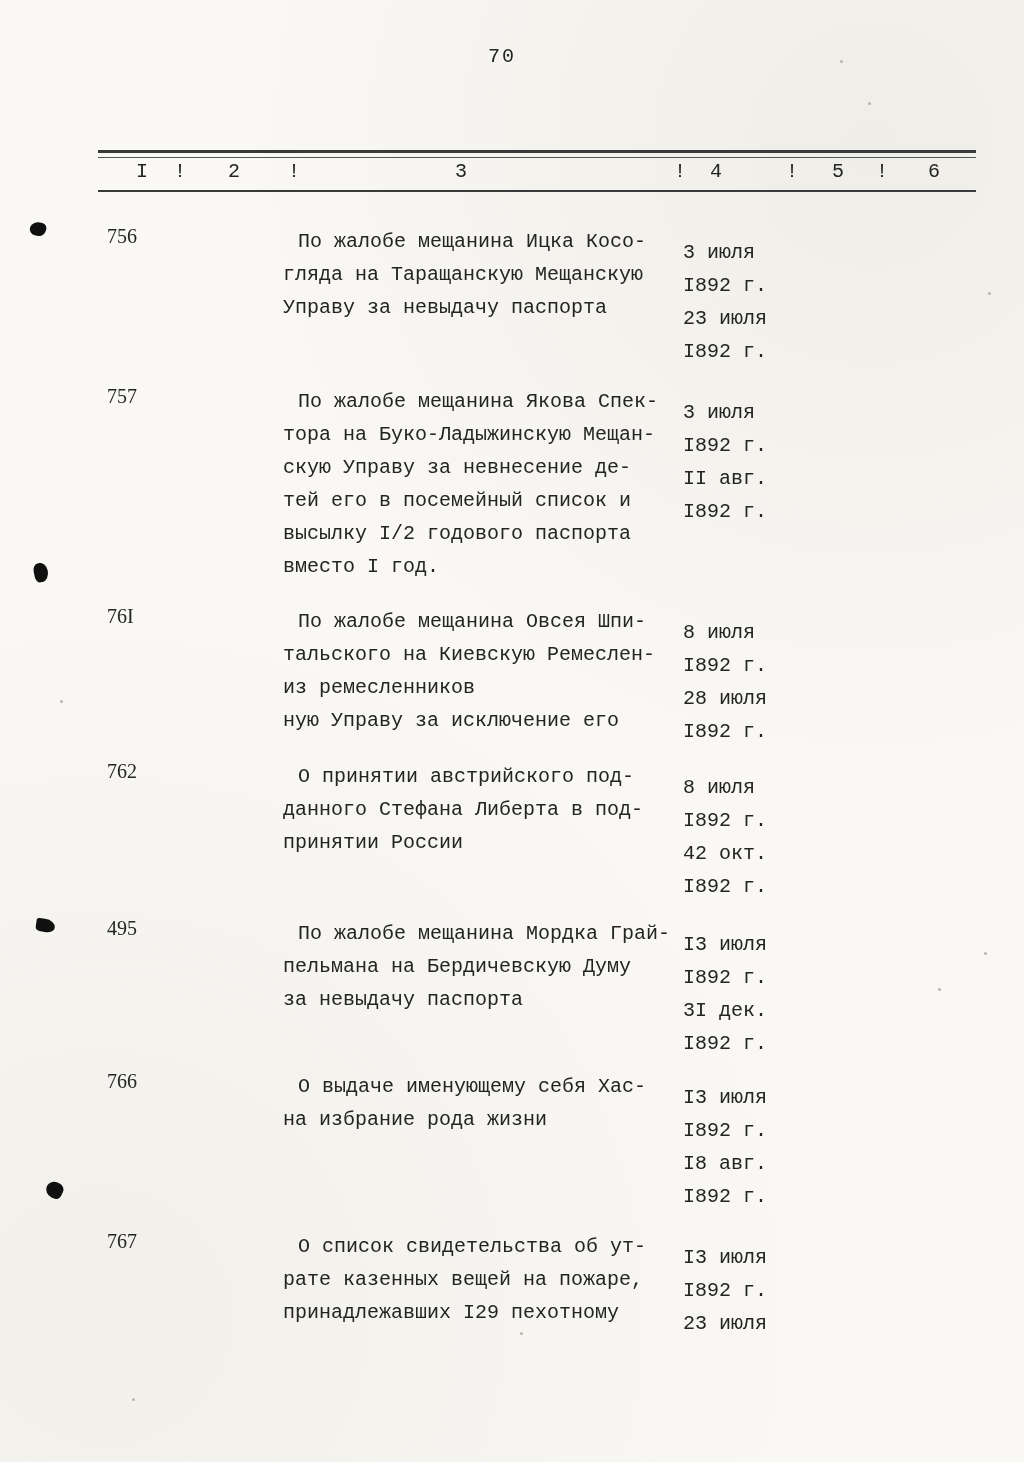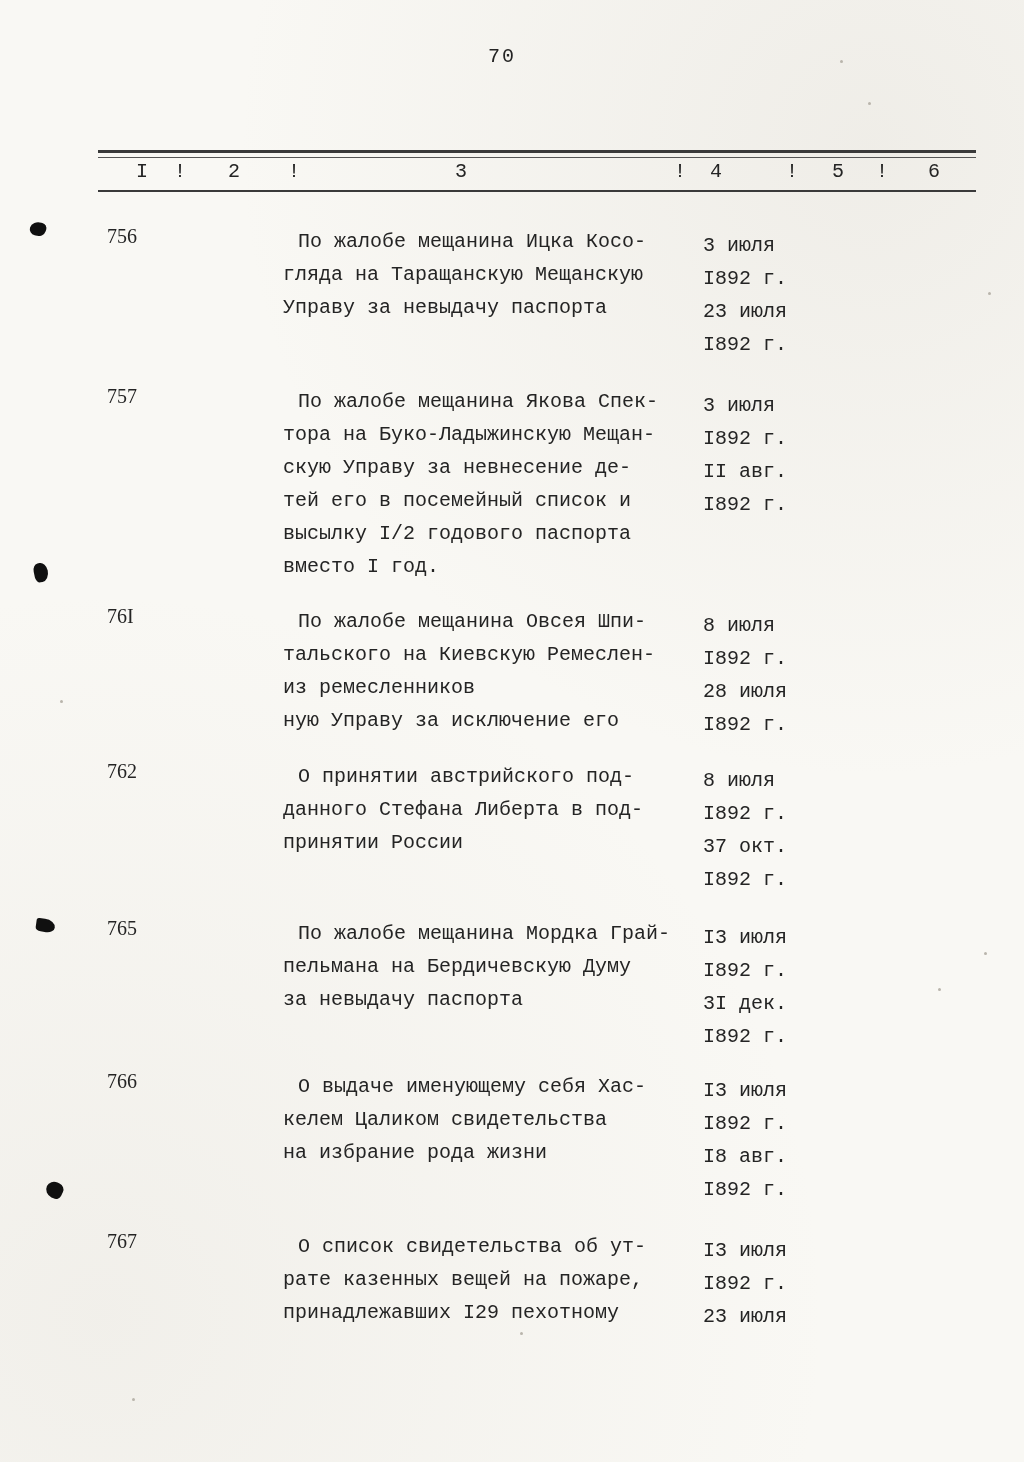"3 июля" .dates { margin-left: 20px -> none; top: 4px -> 11px }
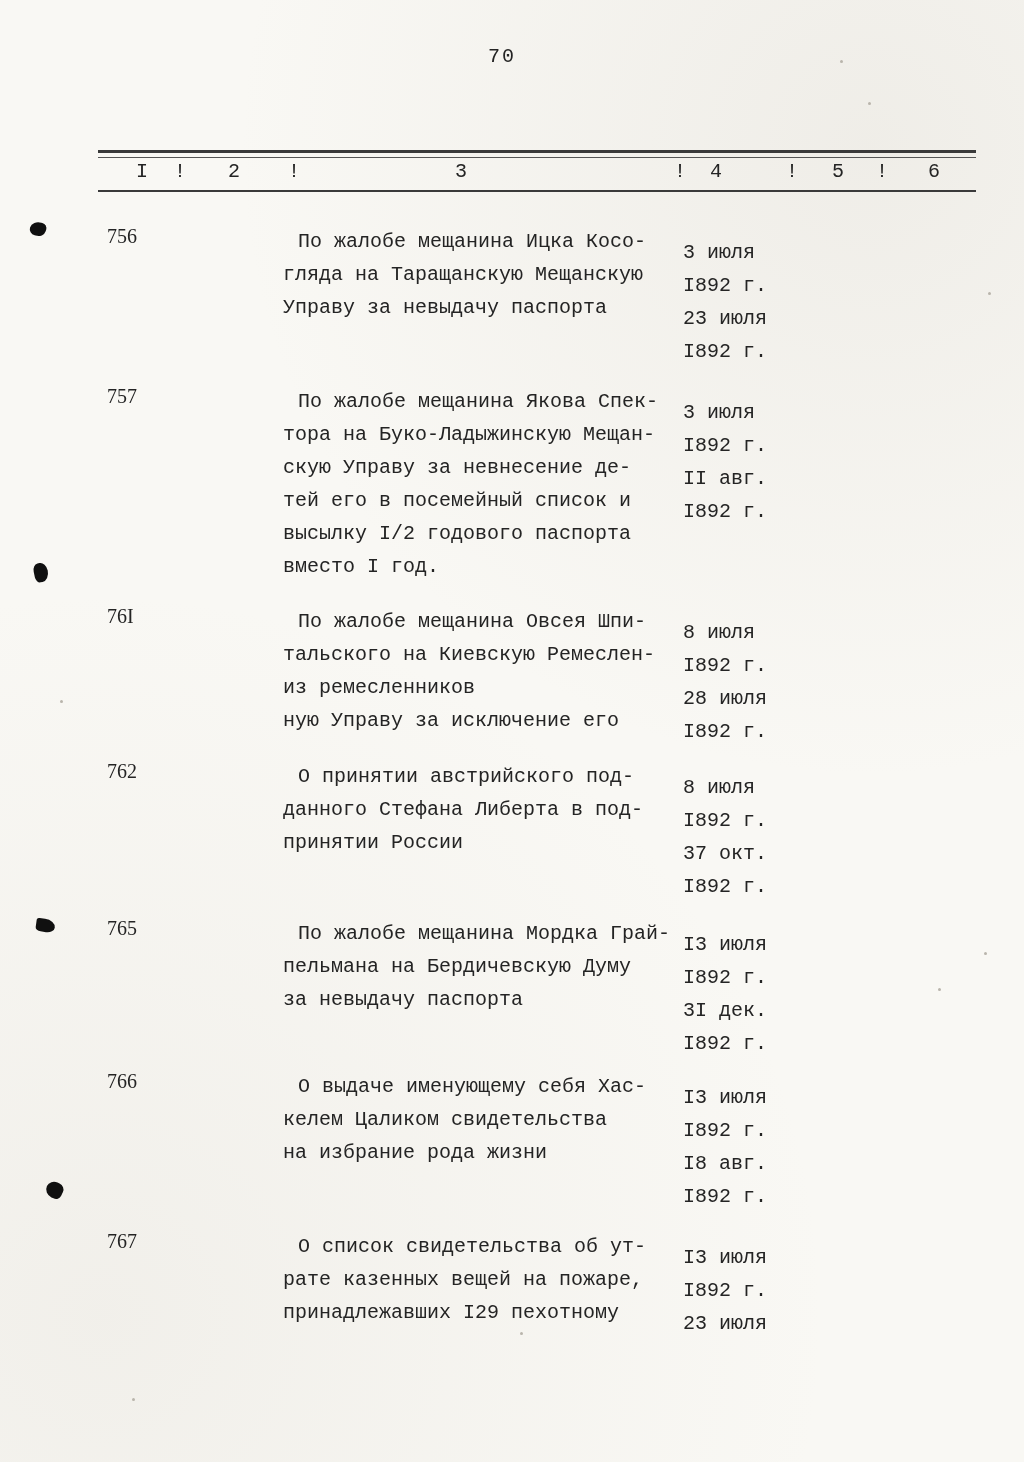"37 окт." div.line { text: 37 -> 42 }
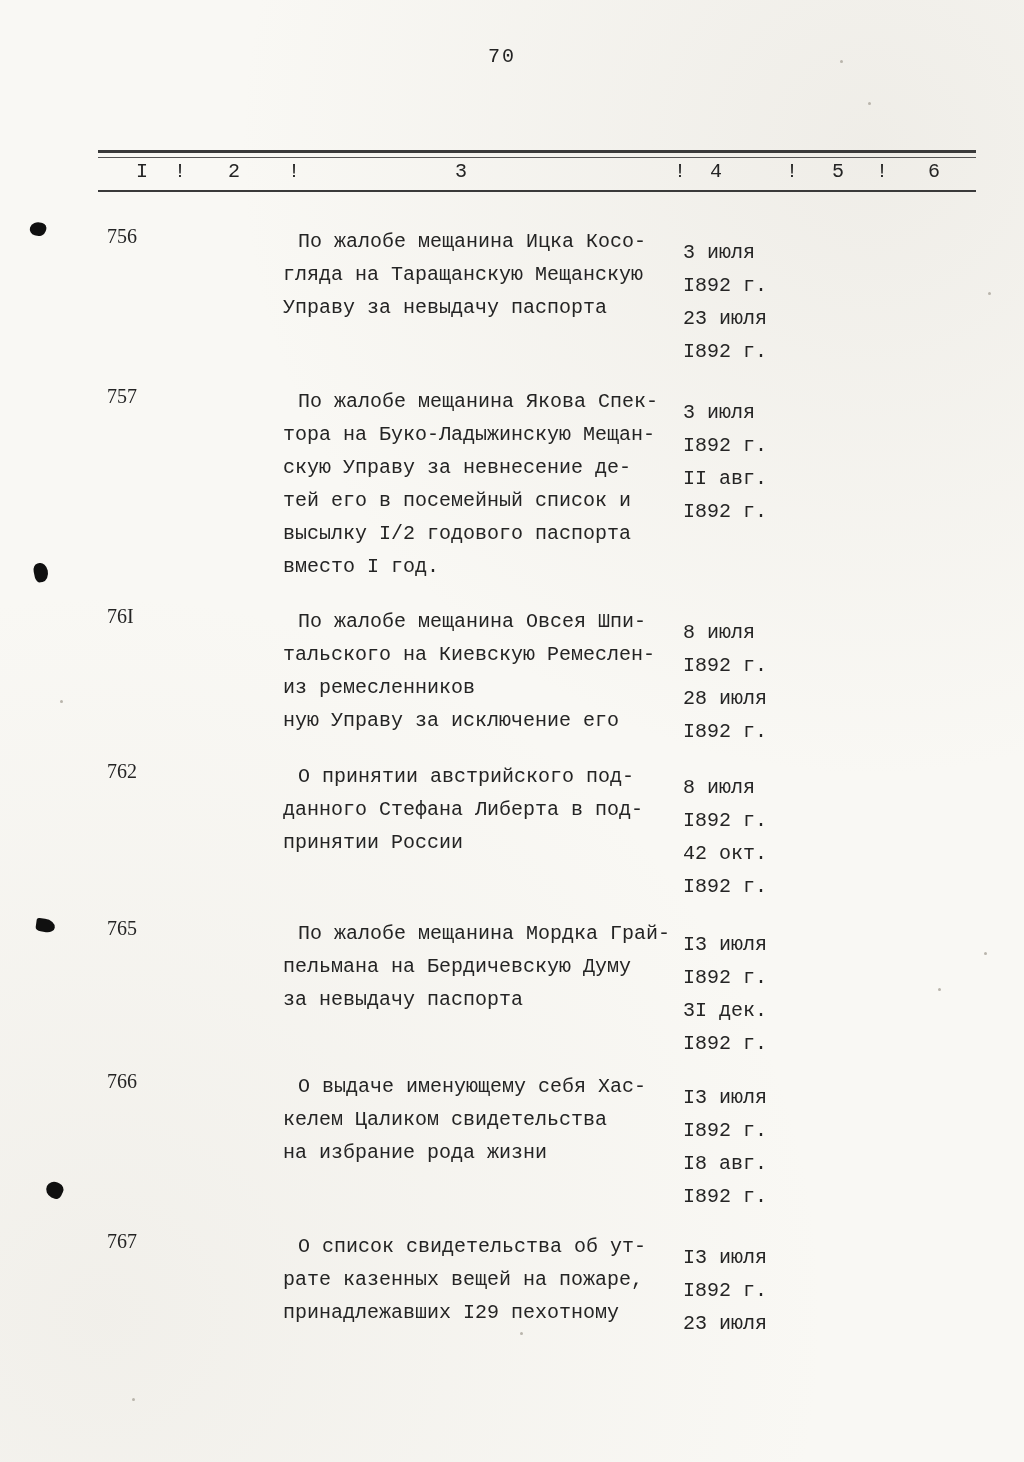"765" div.num { text: 765 -> 495 }
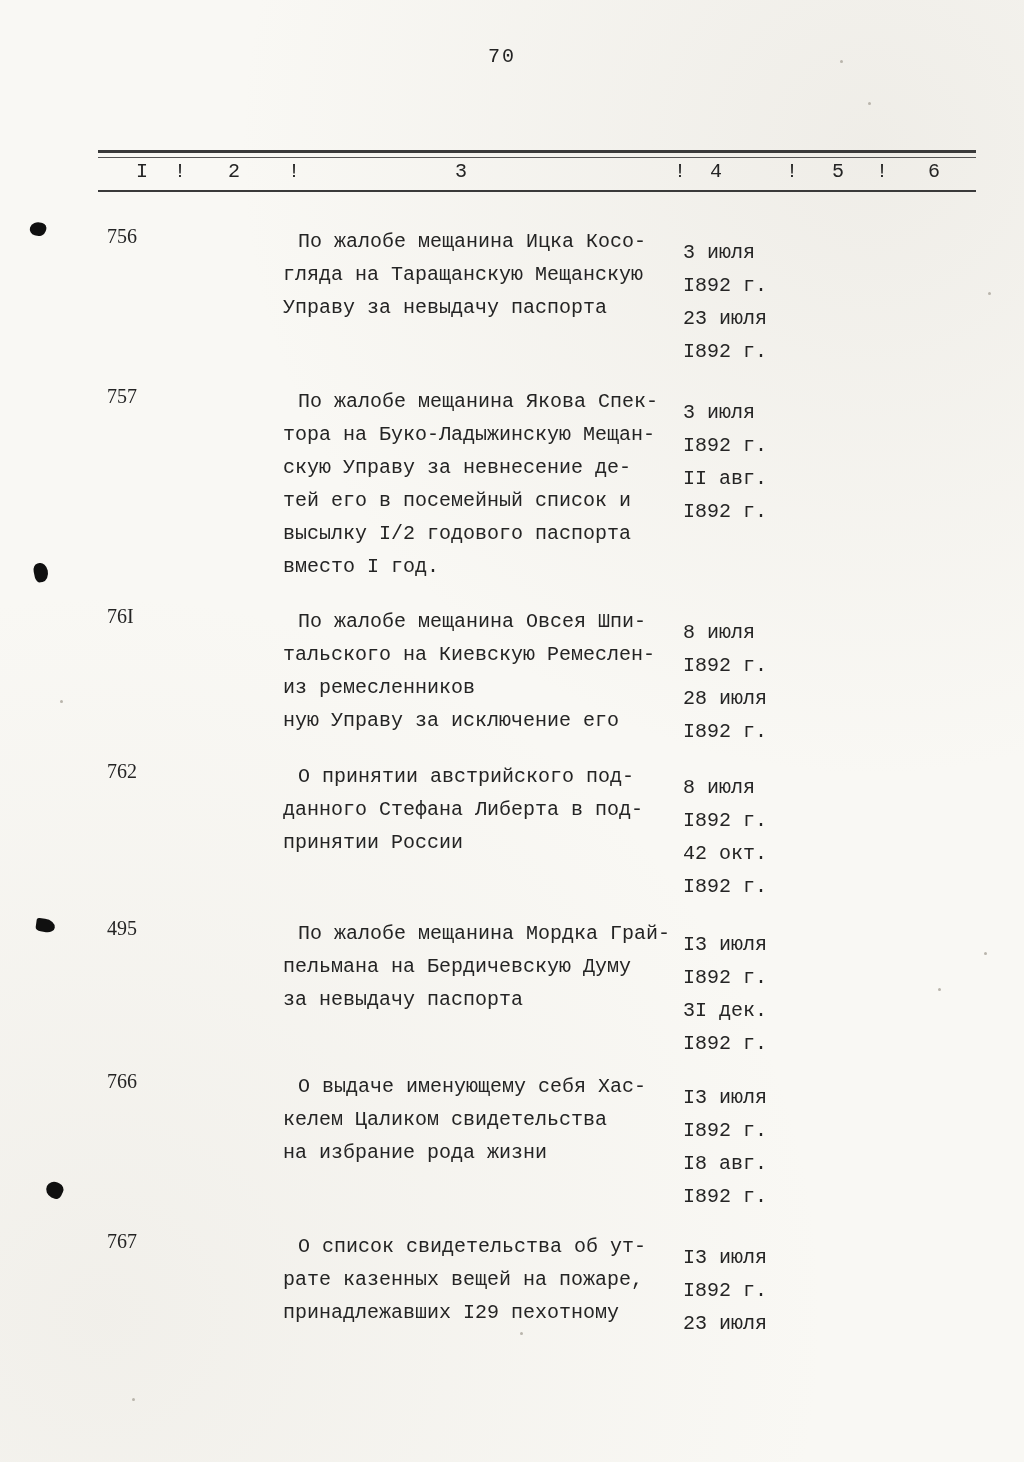"келем Цаликом свидетельства" div.line { html: <div>келем Цаликом свидетельства</div> -> none }
